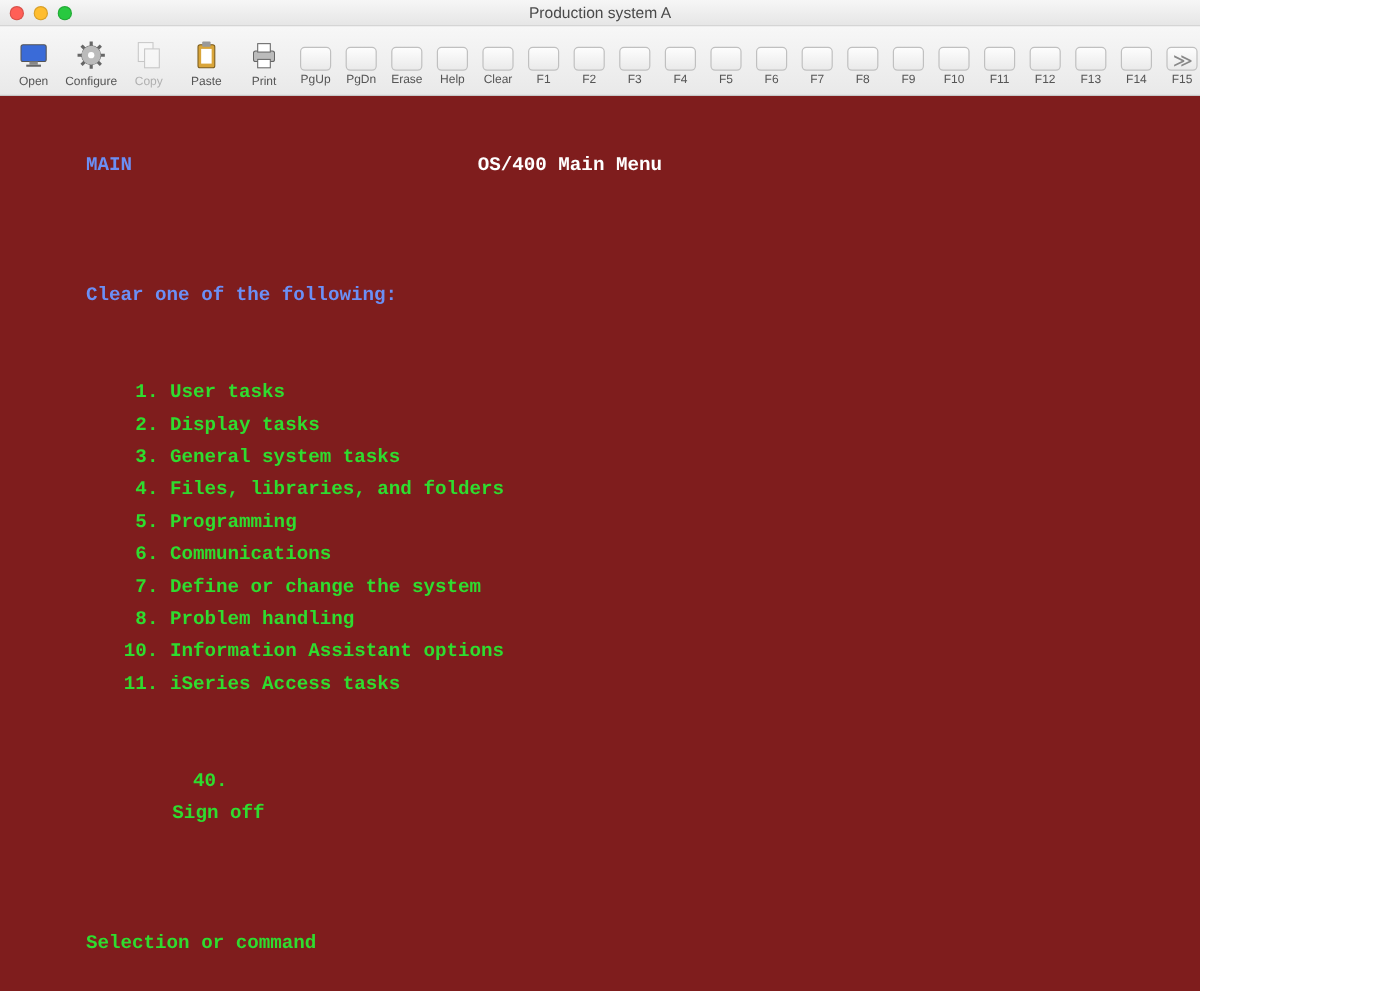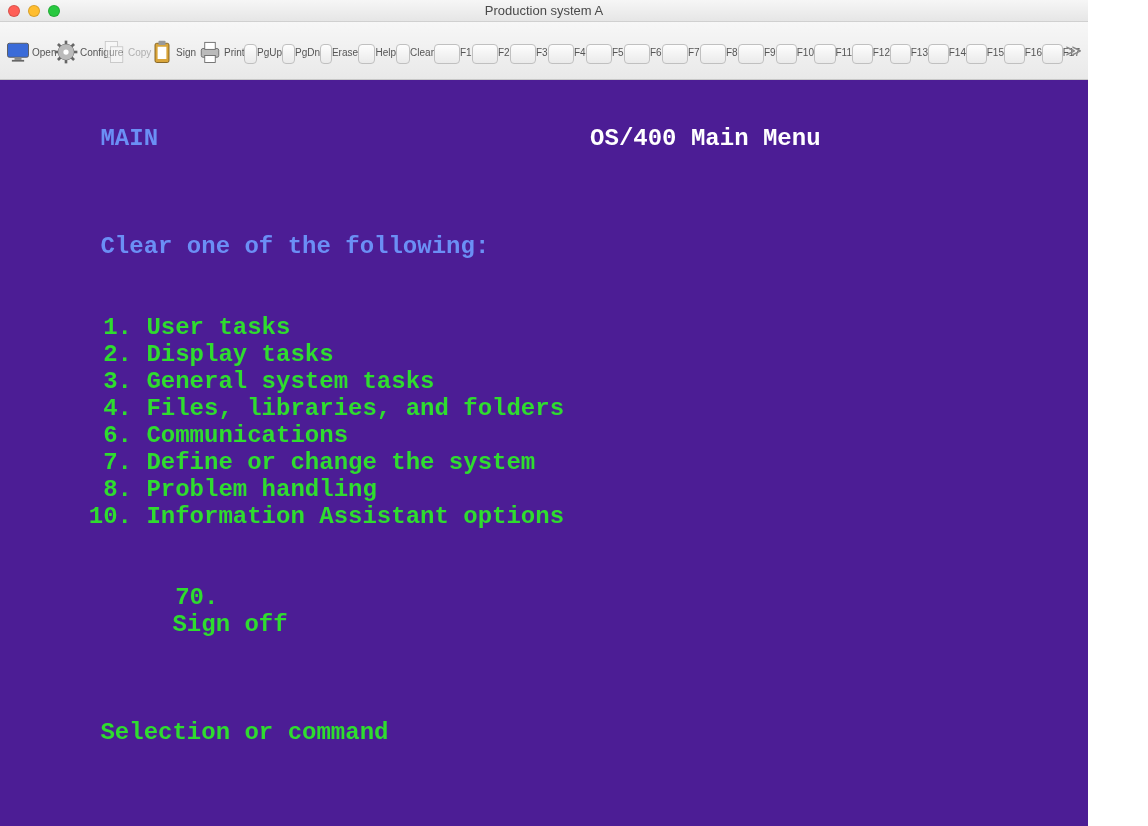"Production system A" .window { width: 1088px -> 1000px }
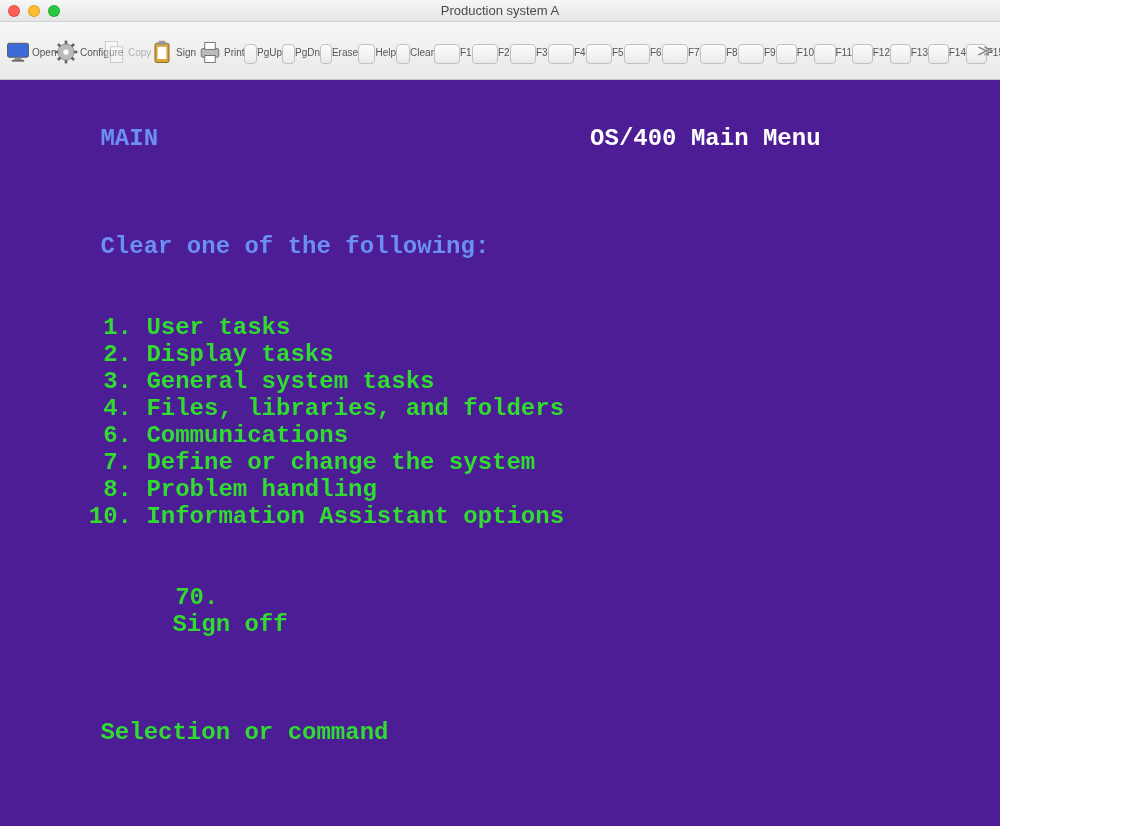"Open" .tool-btn { flex-direction: row -> column }
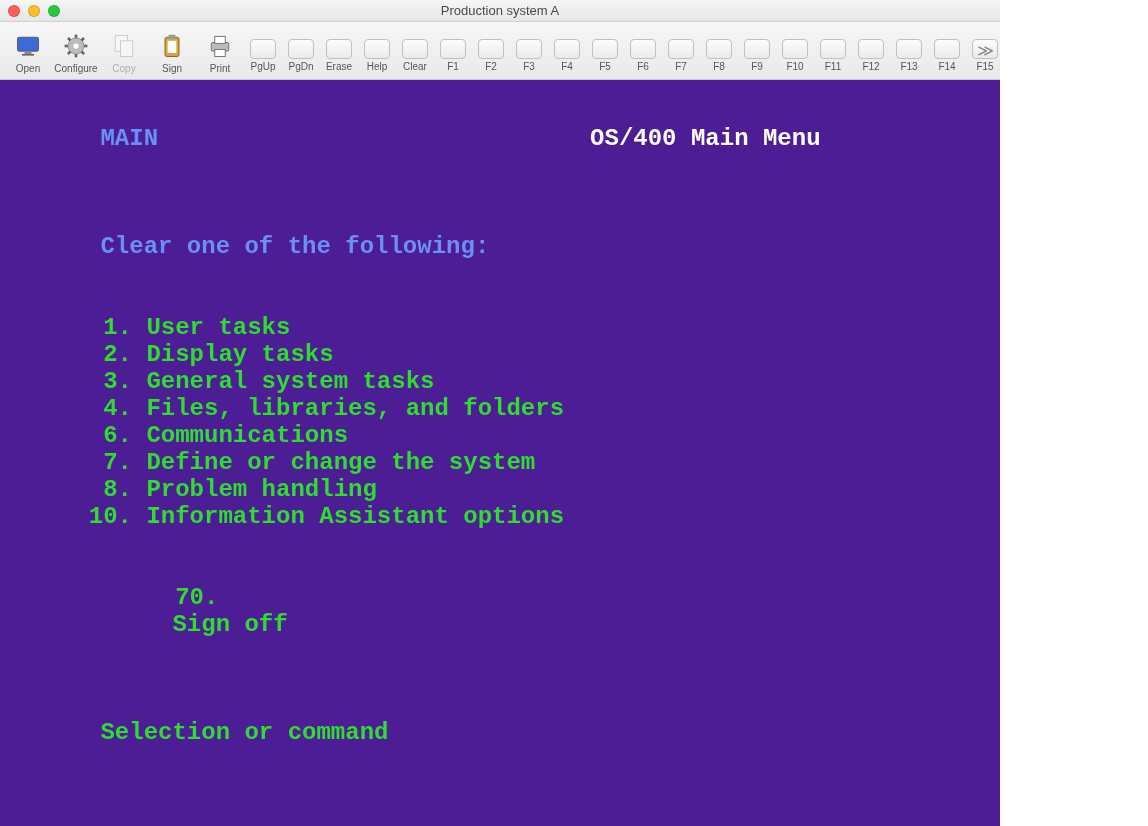"Sign" div { text: Sign -> Paste }
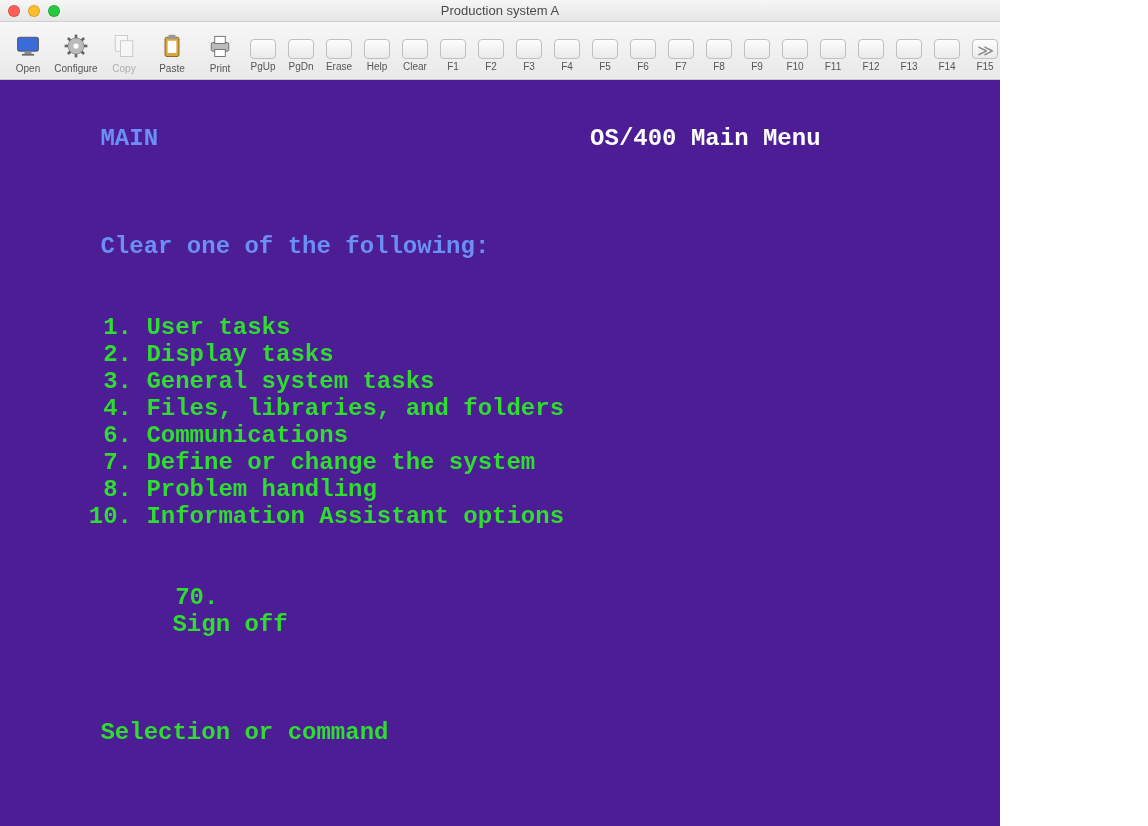"MAIN OS/400 Main Menu" .terminal { background: #4c1d95 -> #7f1d1d; font-size: 24px -> 16px }
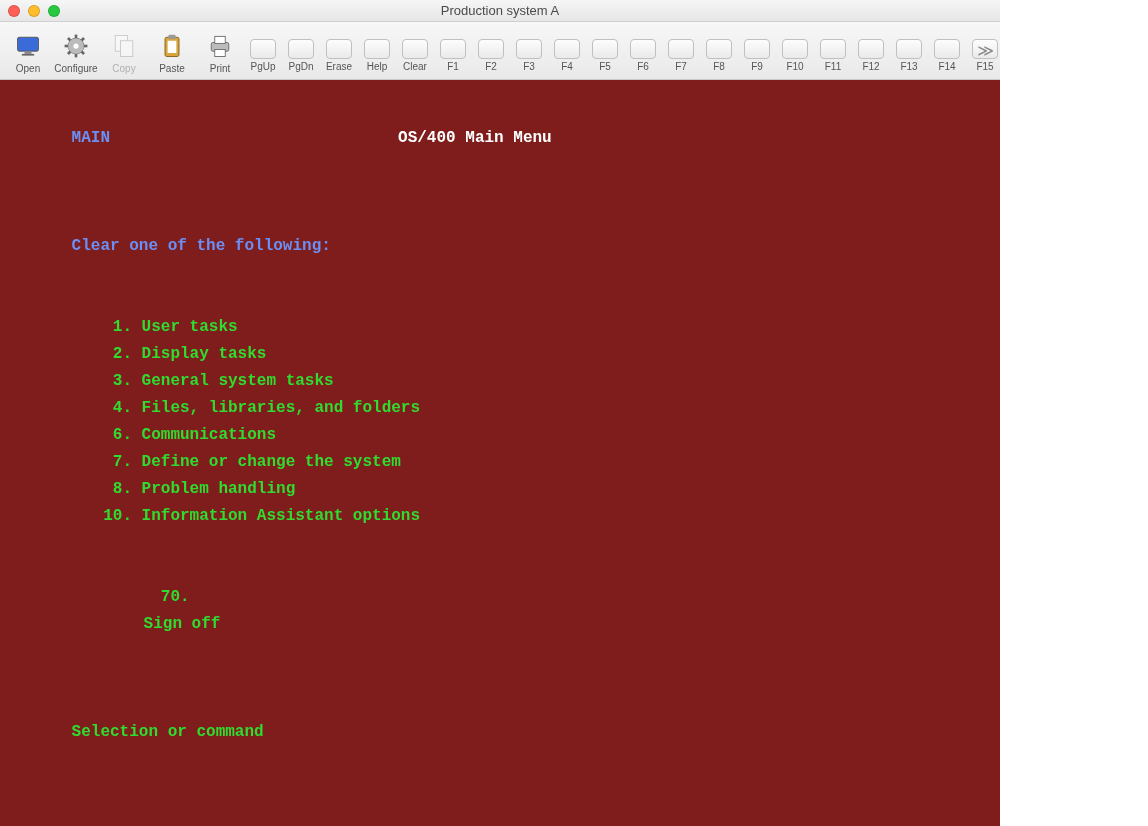"5. Programming" div.row { html: none -> <div><span>5.</span><span> Programming</span></div> }
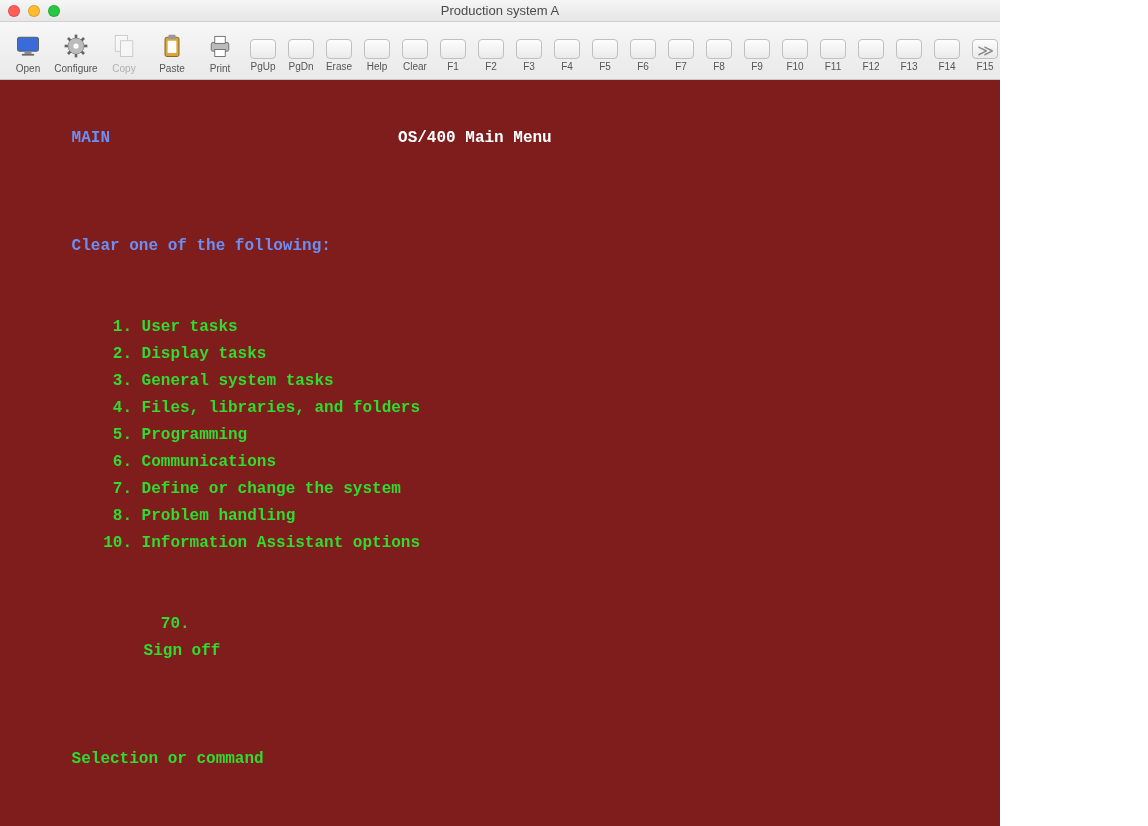"11. iSeries Access tasks" div.row { html: none -> <div><span>11.</span><span> iSeries Access tasks</span></div> }
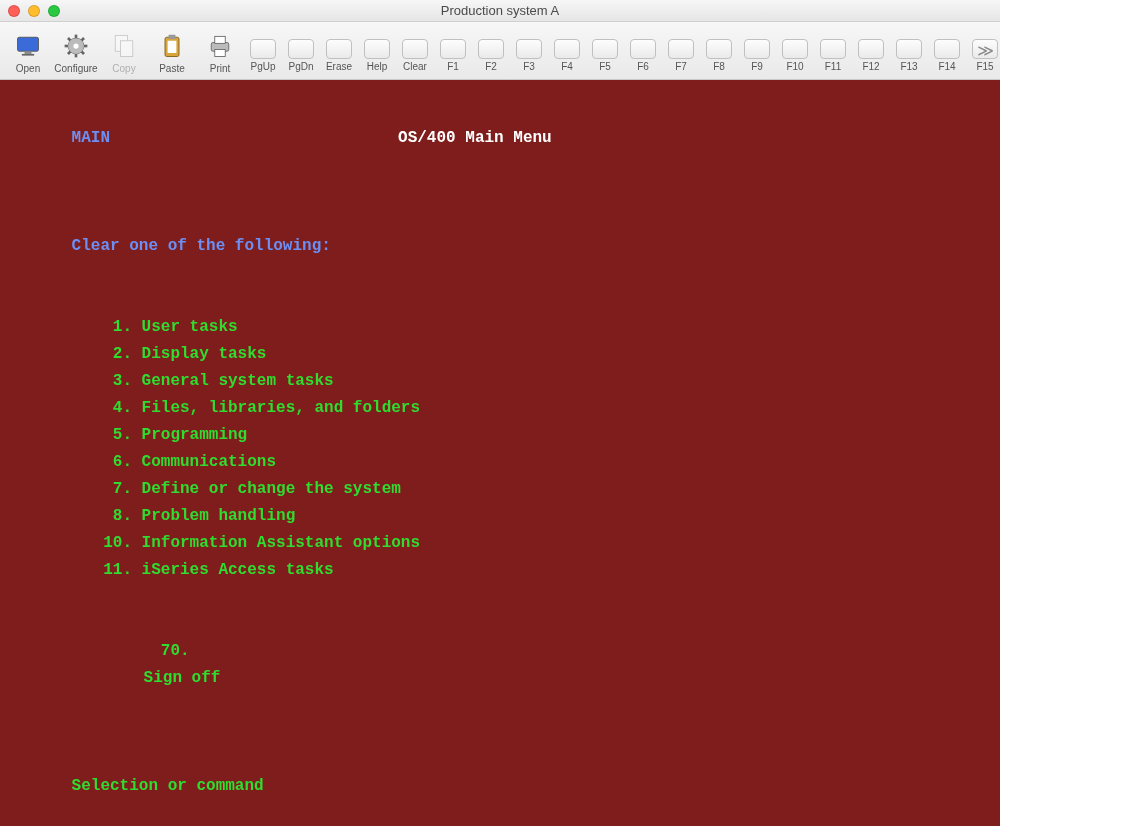"70" span { text: 70 -> 40 }
